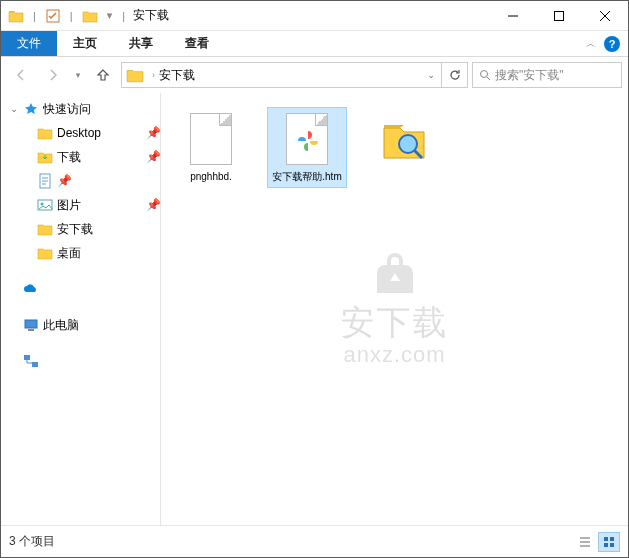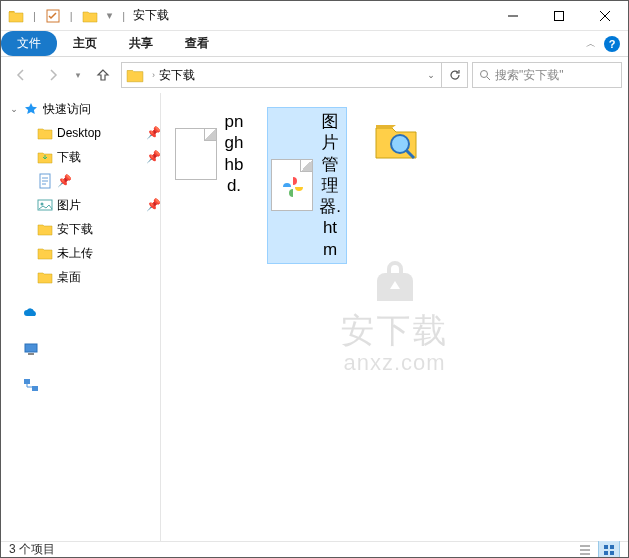"文件" .tab-file { border-radius: 12px -> none }
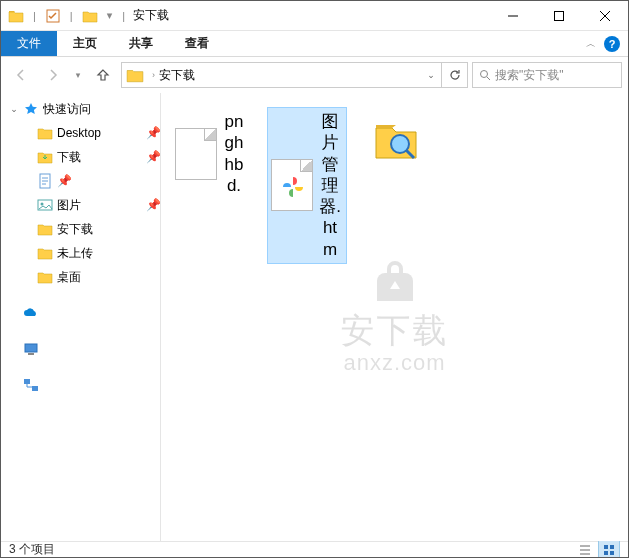"pnghhbd." .file-item { flex-direction: none -> column; font-size: 17px -> 10px }
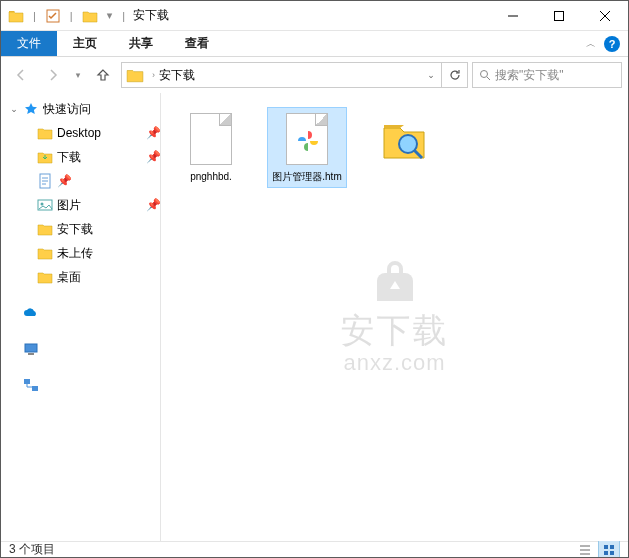"图片管理器.htm" div.file-label { text: 图片管理器.htm -> 安下载帮助.htm }
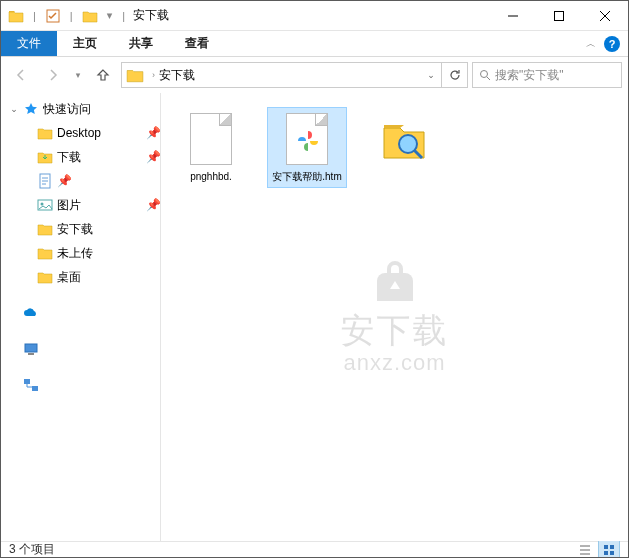"未上传" div.tree-item { html: <div> <span> <svg> <path></path> </svg> </span> <span>未上传</span> </div> -> none }
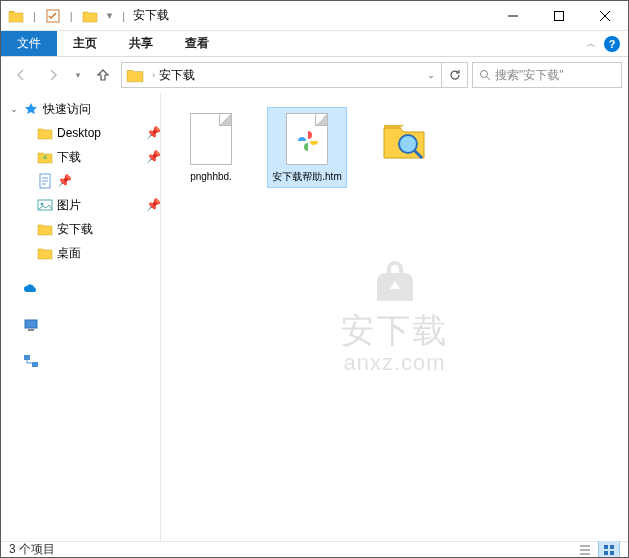"此电脑" span.t-label { html: none -> <span>此电脑</span> }
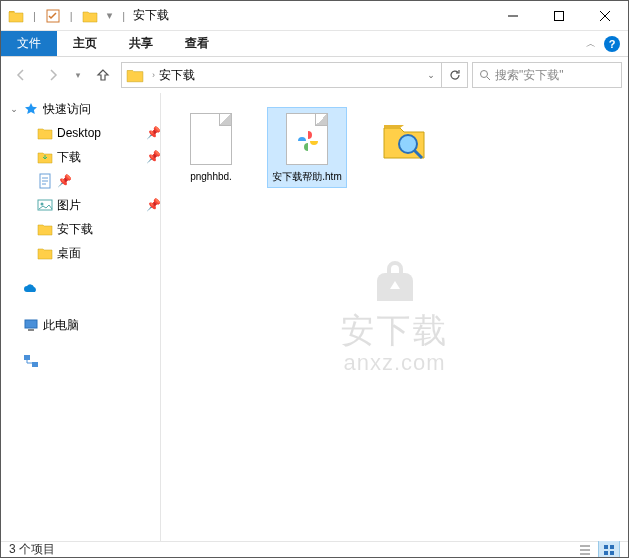"3 个项目" .statusbar { height: 16px -> 32px }
